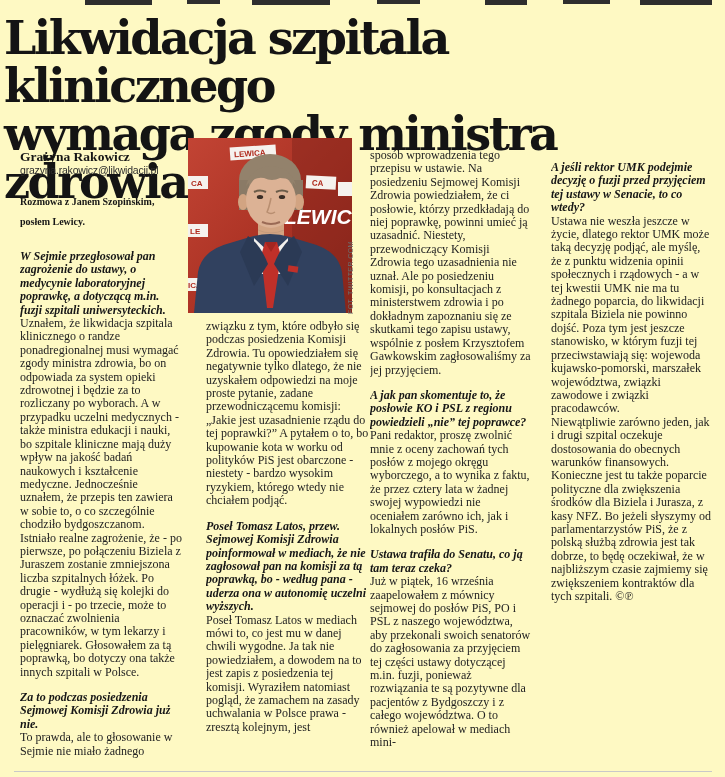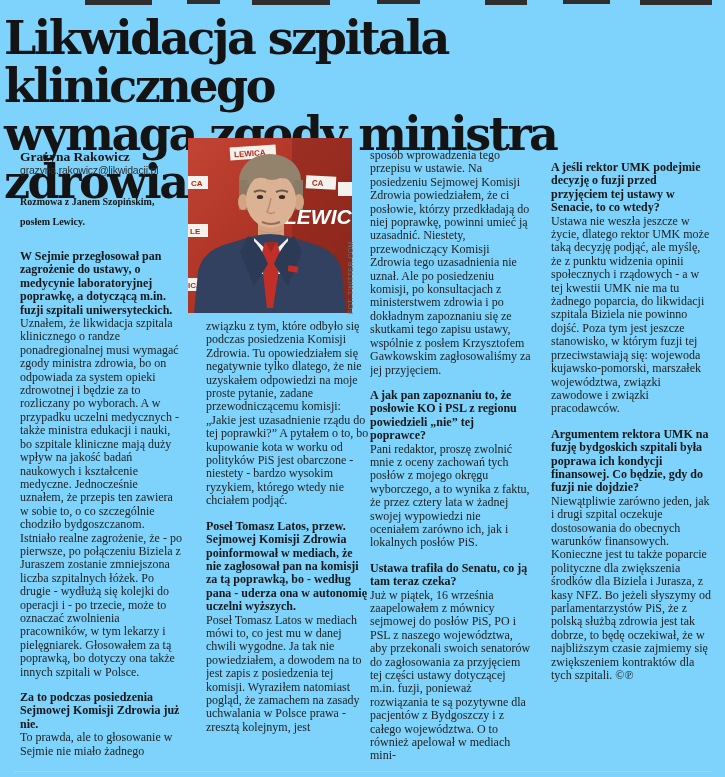"Likwidacja szpitala klinicznego" .page { background: #7dd3fc -> #fef9c3 }
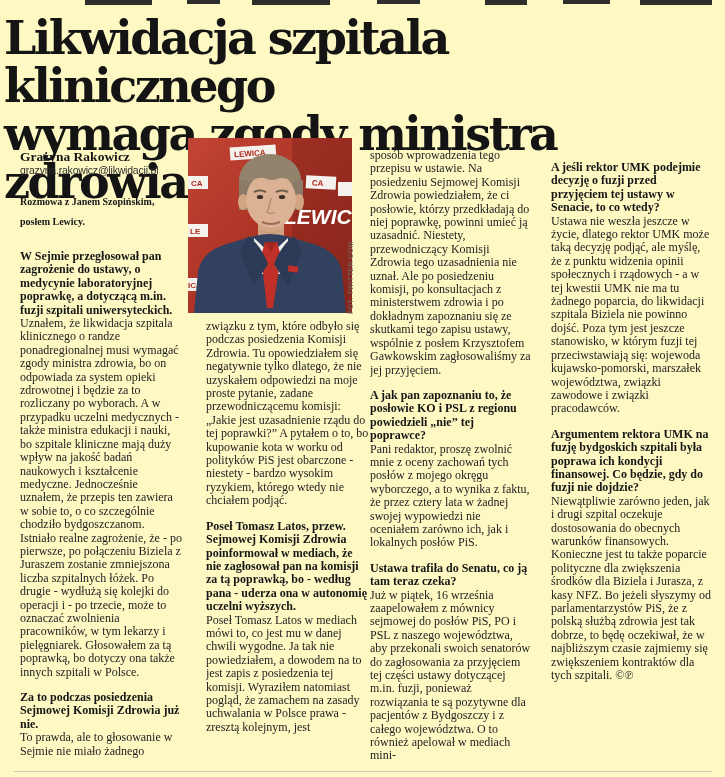"A jeśli rektor UMK podejmie" p.q { font-style: none -> italic }
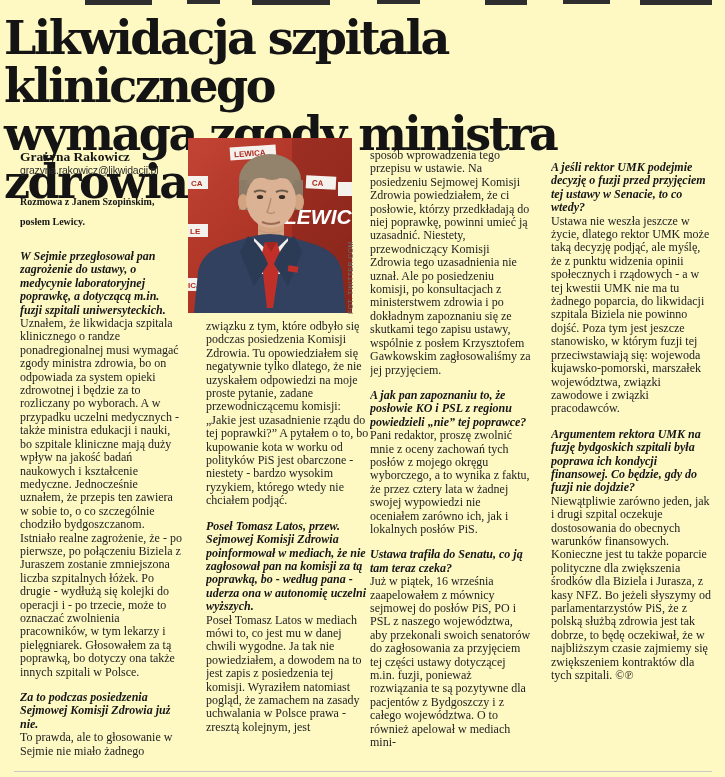"A jak pan zapoznaniu to," p.q { text: zapoznaniu -> skomentuje }
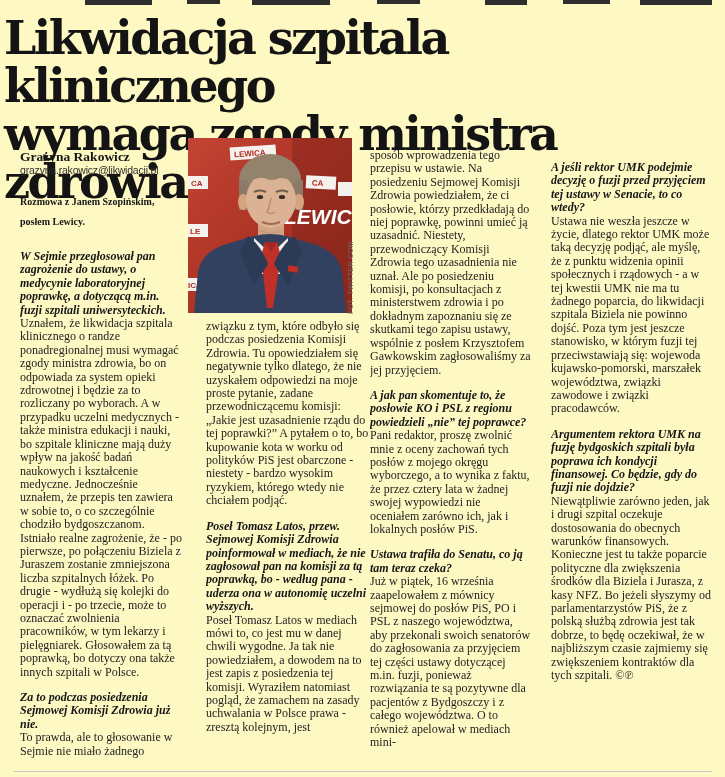"Argumentem rektora UMK na fuzję" p.q { html: <p>Argumentem rektora UMK na fuzję bydgoskich szpitali była poprawa ich kondycji finansowej. Co będzie, gdy do fuzji nie dojdzie?</p> -> none }
